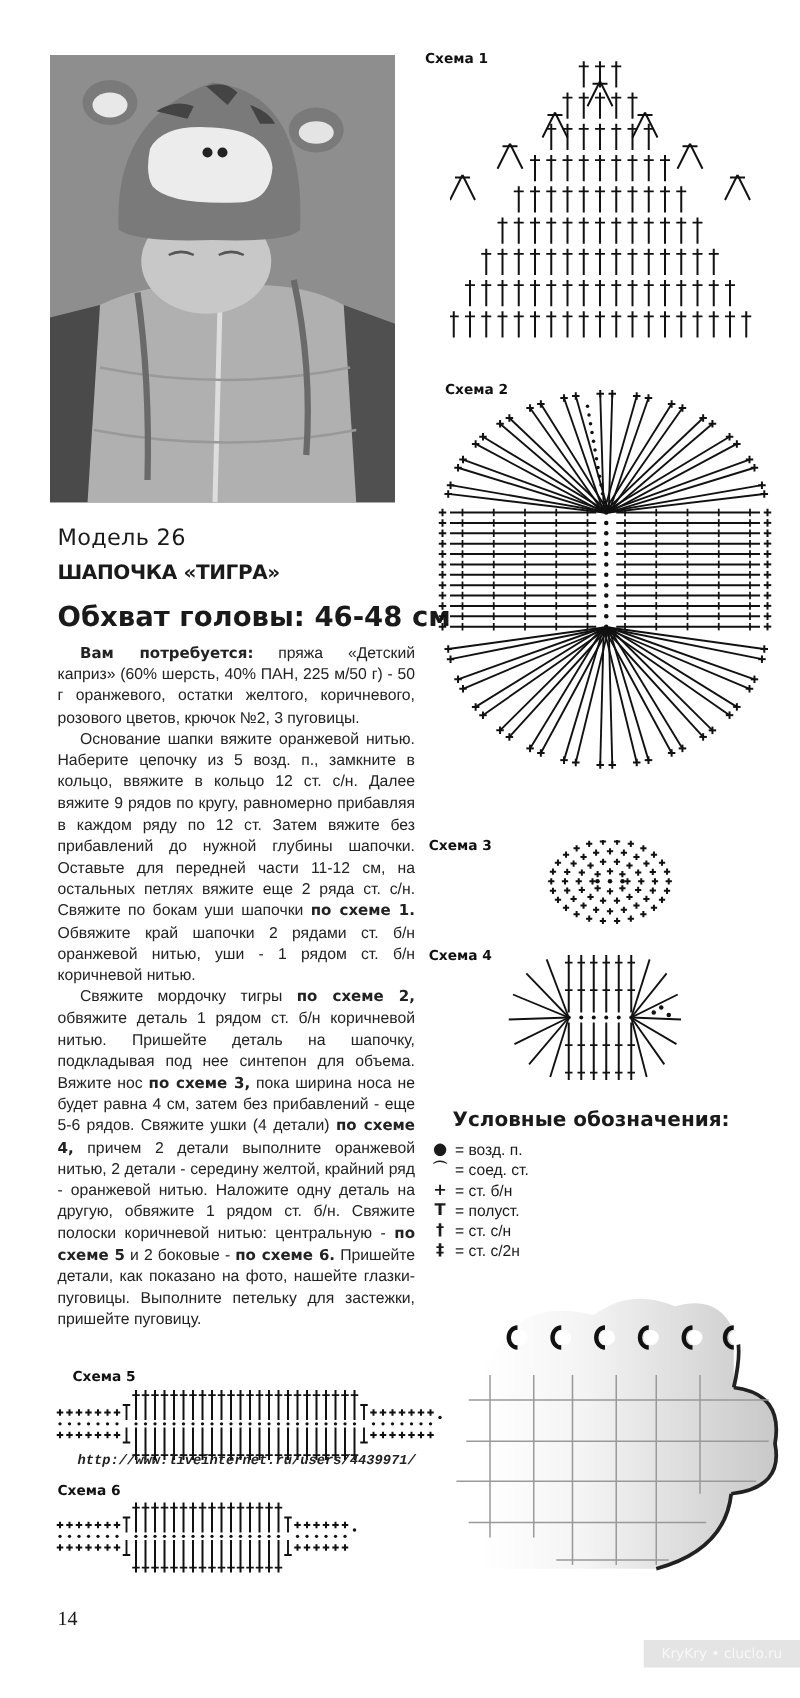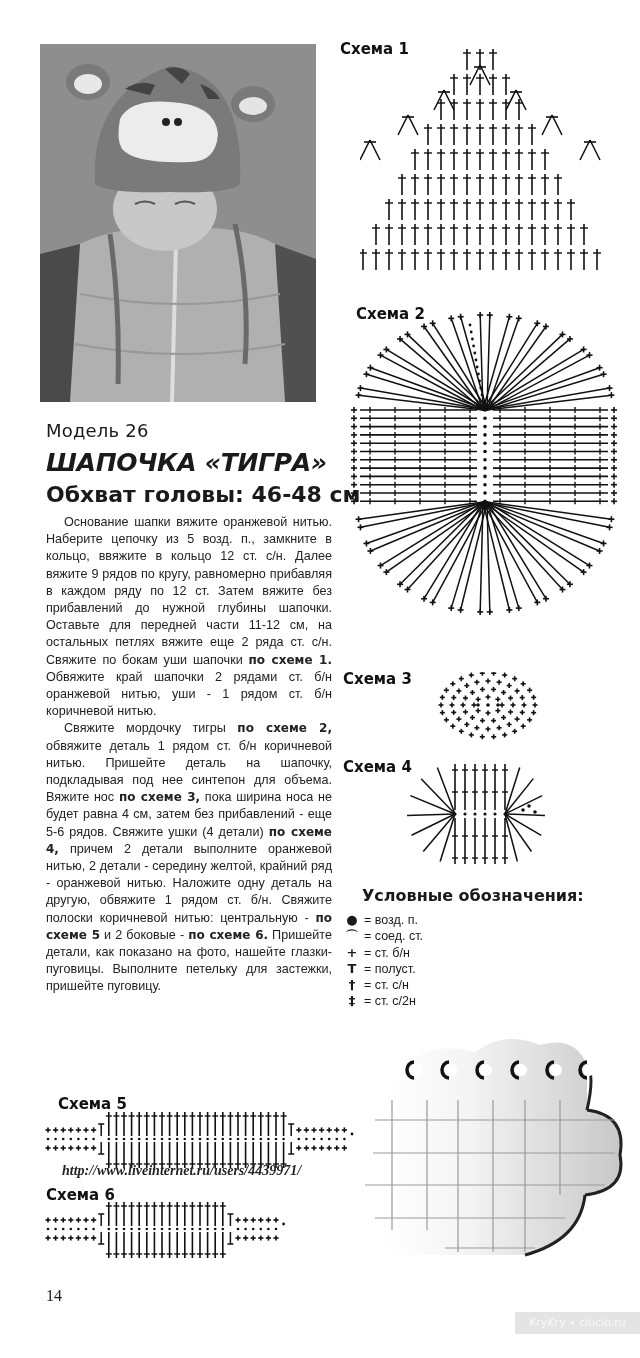"Схема 1" .scheme-label { font-size: 15px -> 11px }
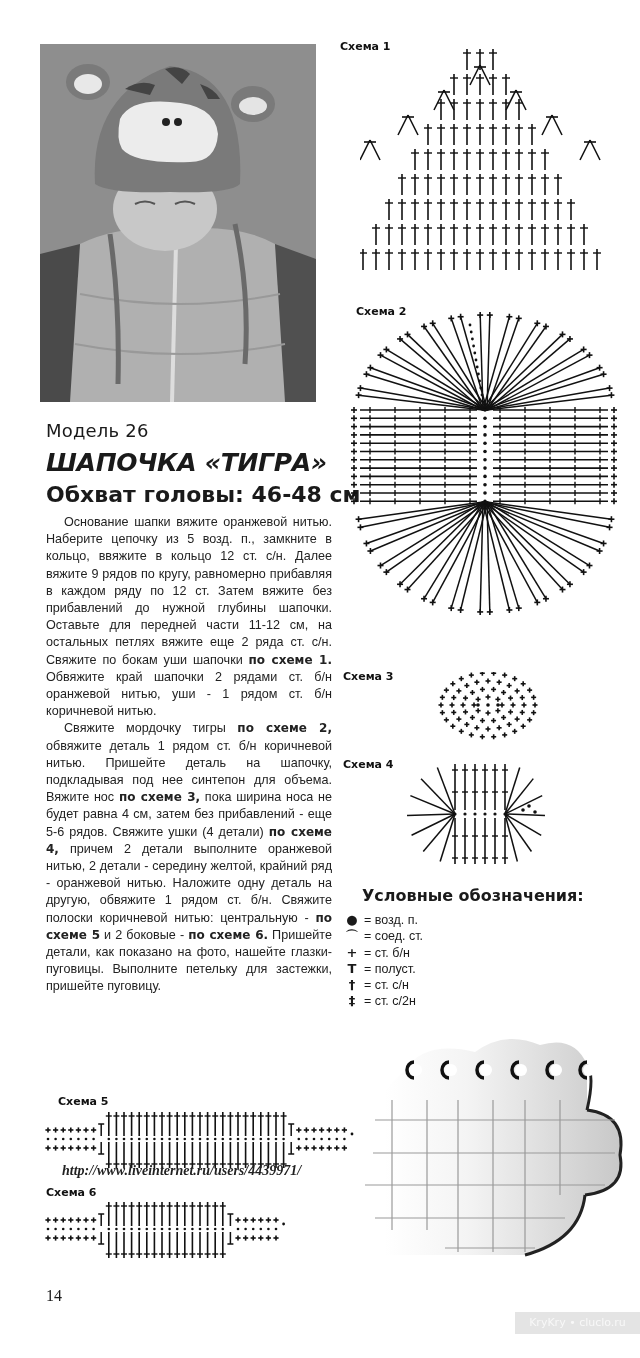"ШАПОЧКА «ТИГРА»" .heading-title { font-size: 25px -> 16px; font-style: italic -> none }
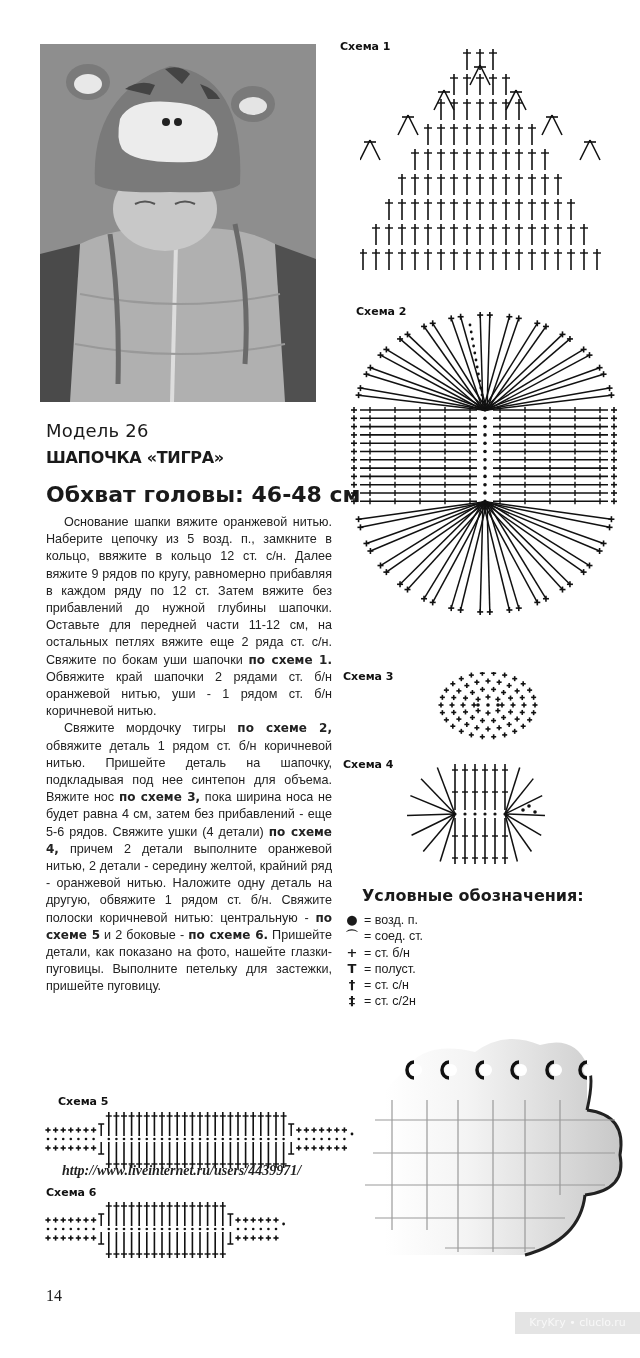"Вам потребуется: пряжа «Детский каприз»" p { html: none -> <p><b>Вам потребуется:</b><span> пряжа «Детский каприз» (60% шерсть, 40% ПАН, 225 м/50 г) - 50 г оранжевого, остатки желтого, коричневого, розового цветов, крючок №2, 3 пуговицы.</span></p> }
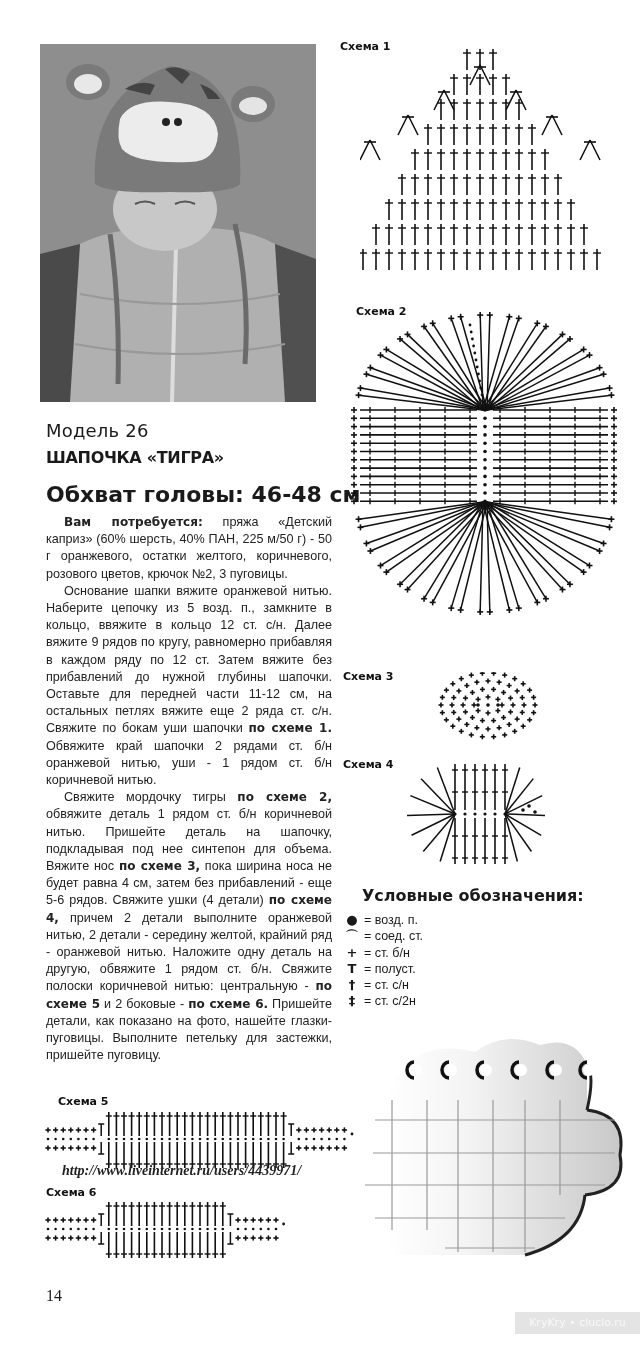"http://www.liveinternet.ru/users/4439971" .url { font-family: Liberation Serif, serif -> Liberation Mono, monospace; font-size: 14px -> 11px }
